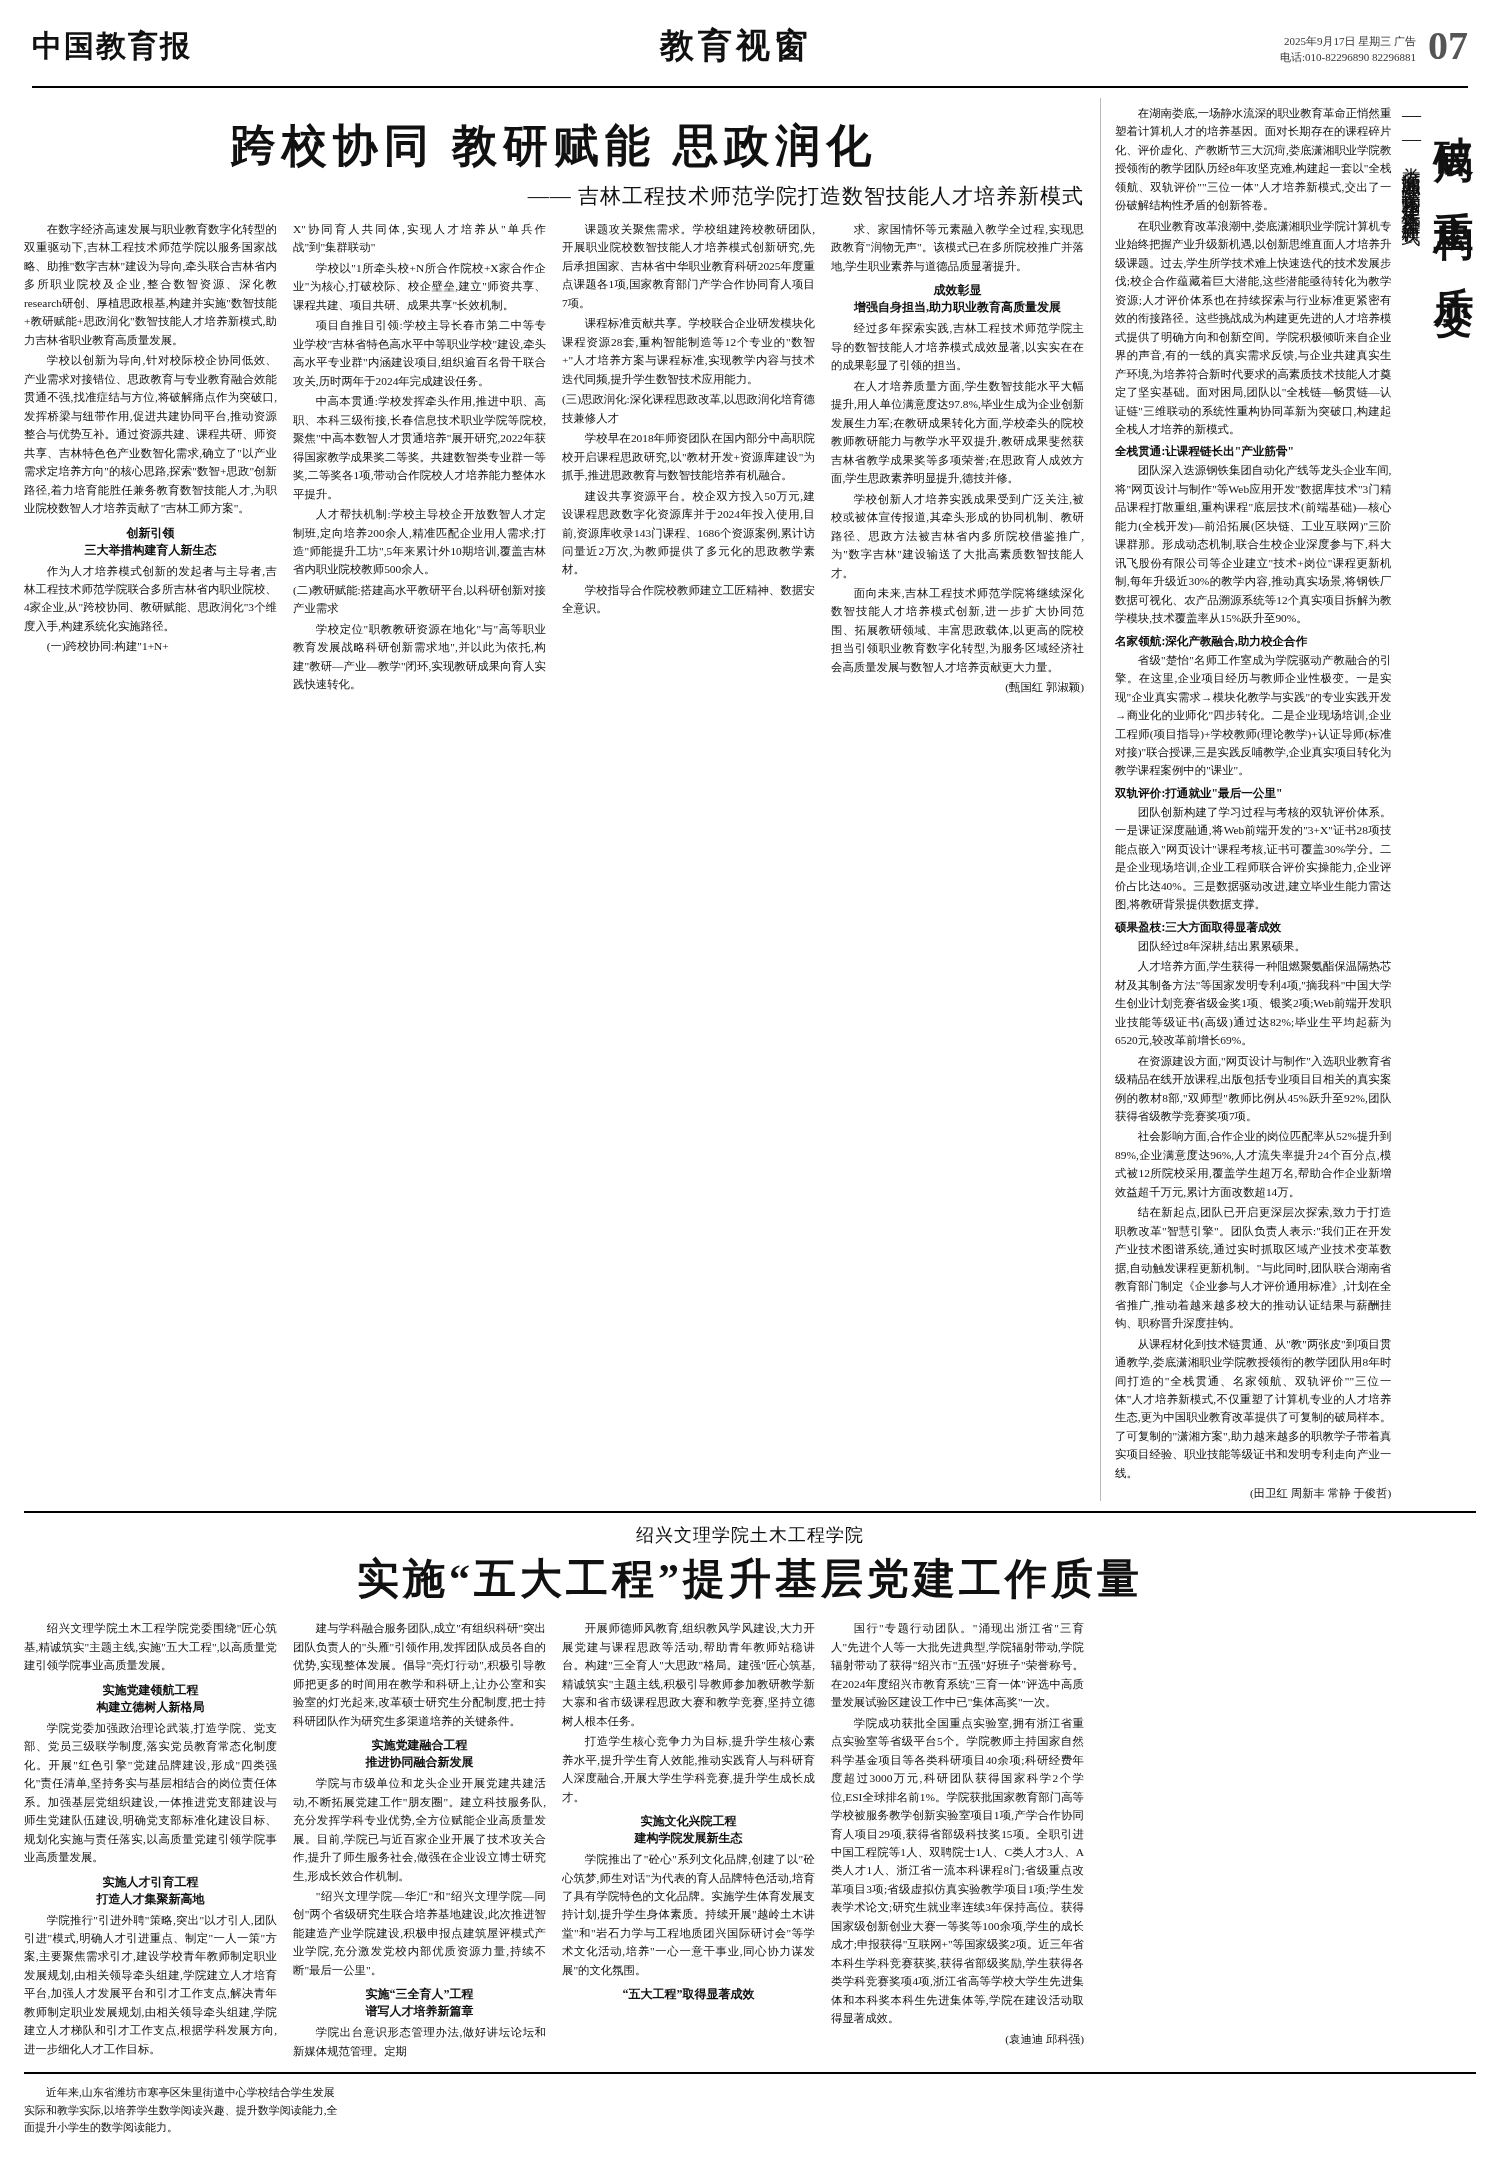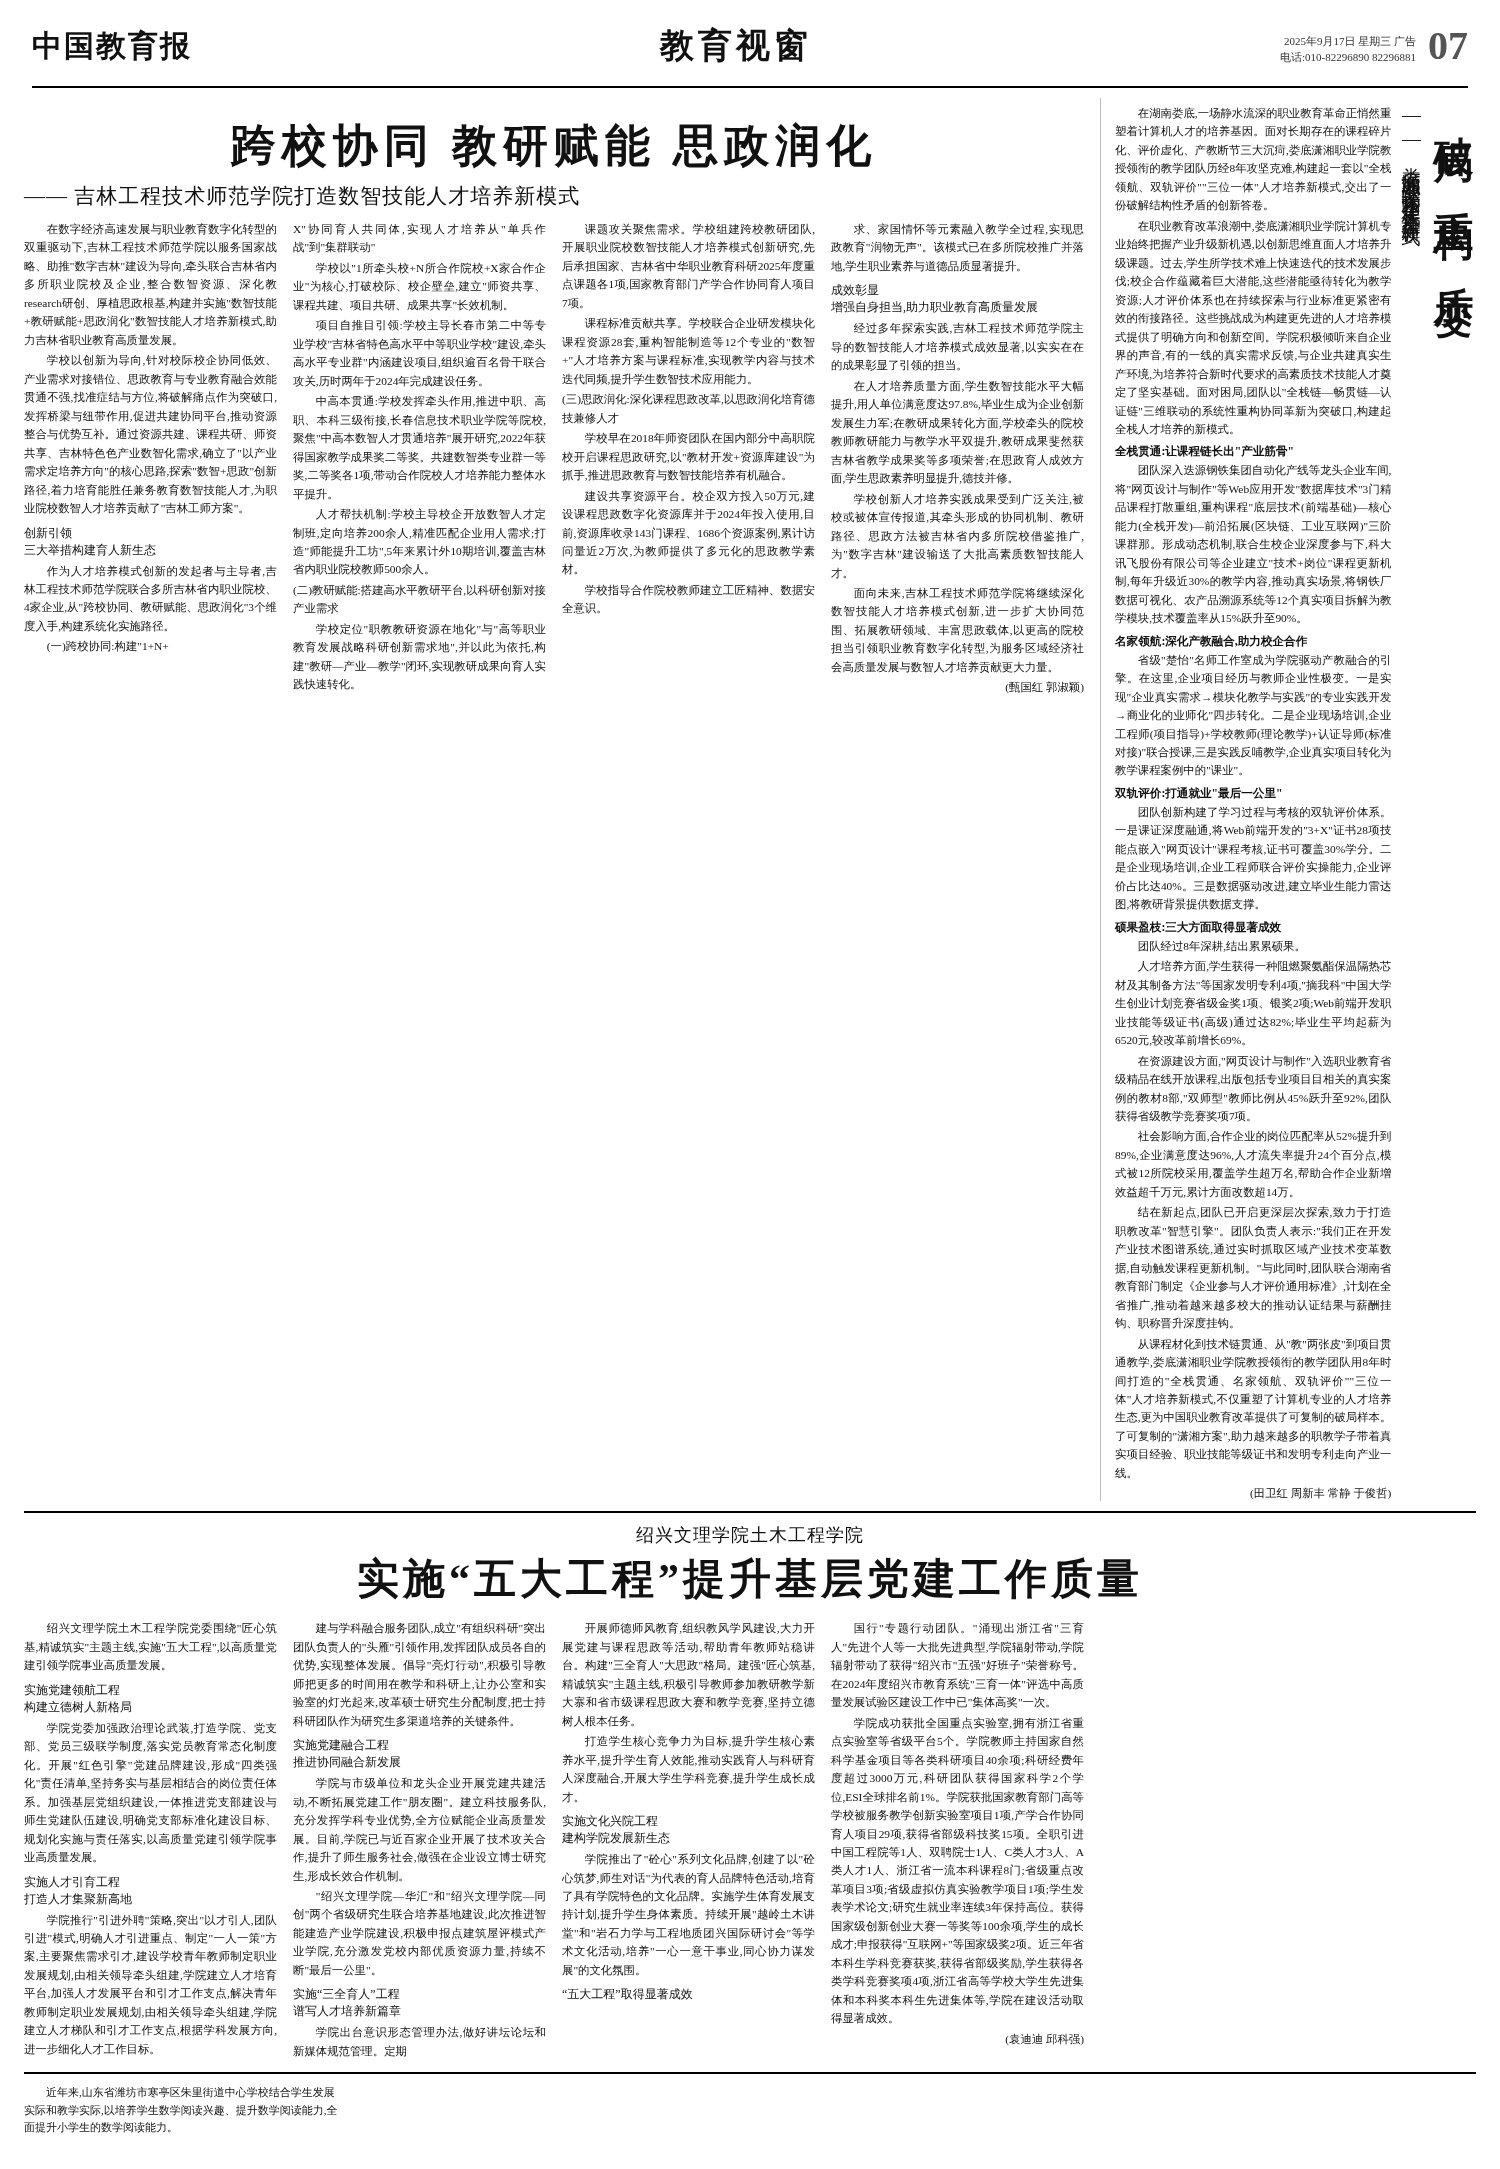"—— 吉林工程技术师范学院打造数智技能人才培养新模式" .subhead-1 { text-align: left -> right }
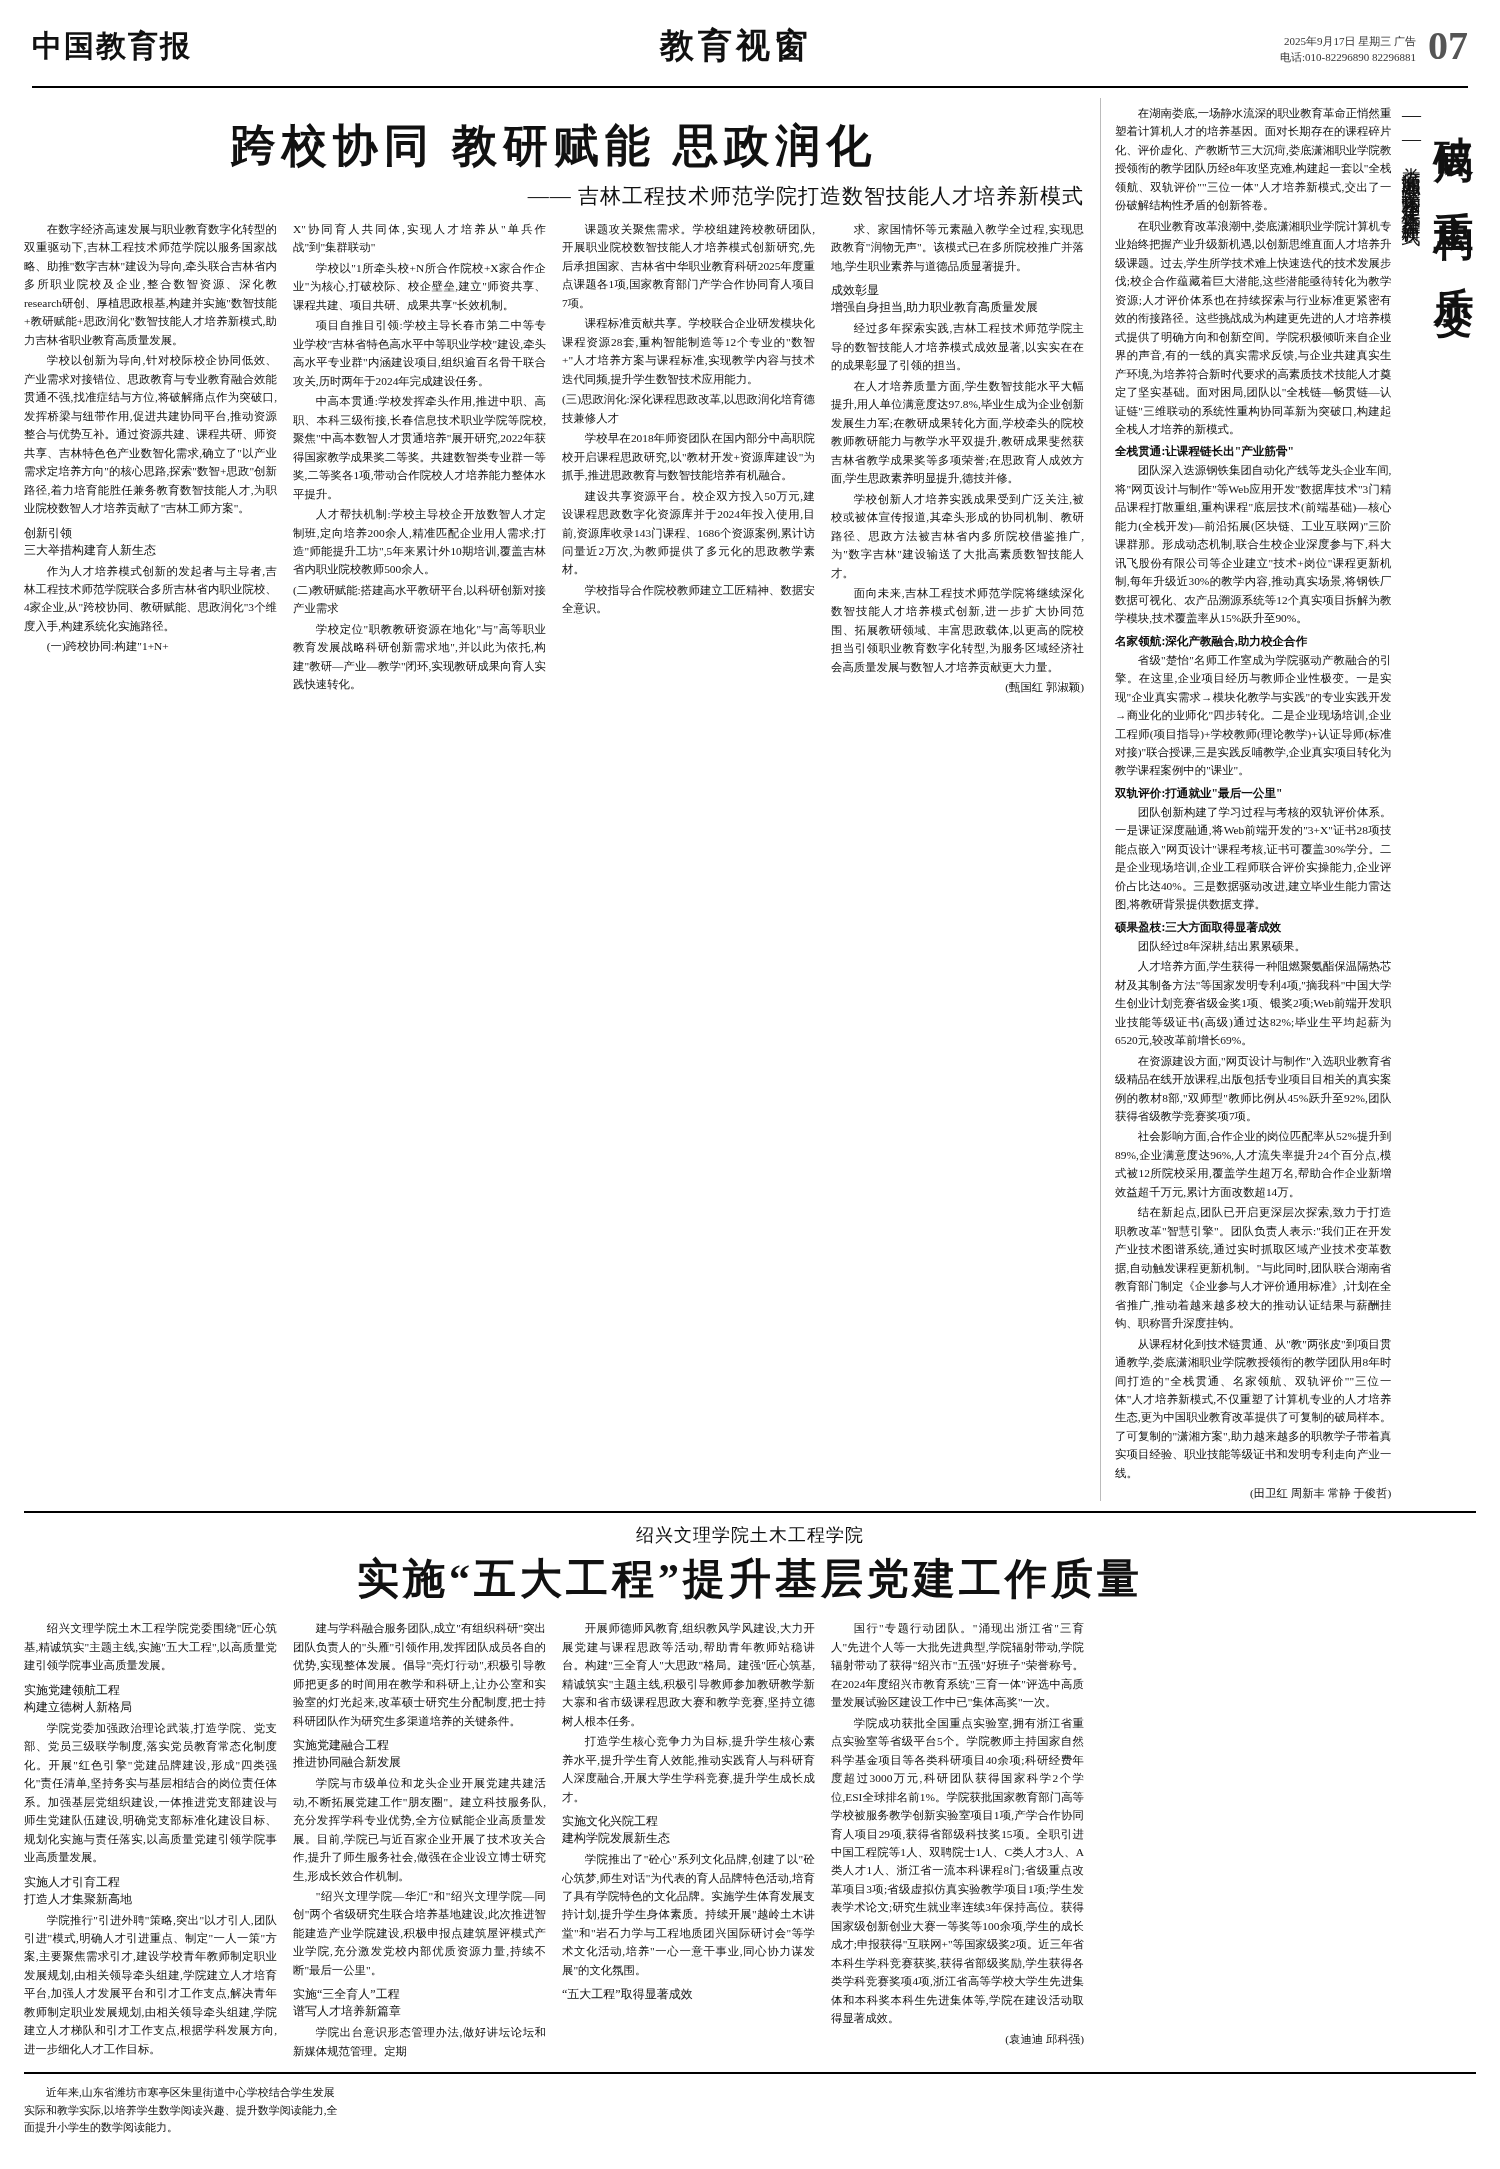"成效彰显" .col h4 { font-weight: normal -> bold; text-align: left -> center }
